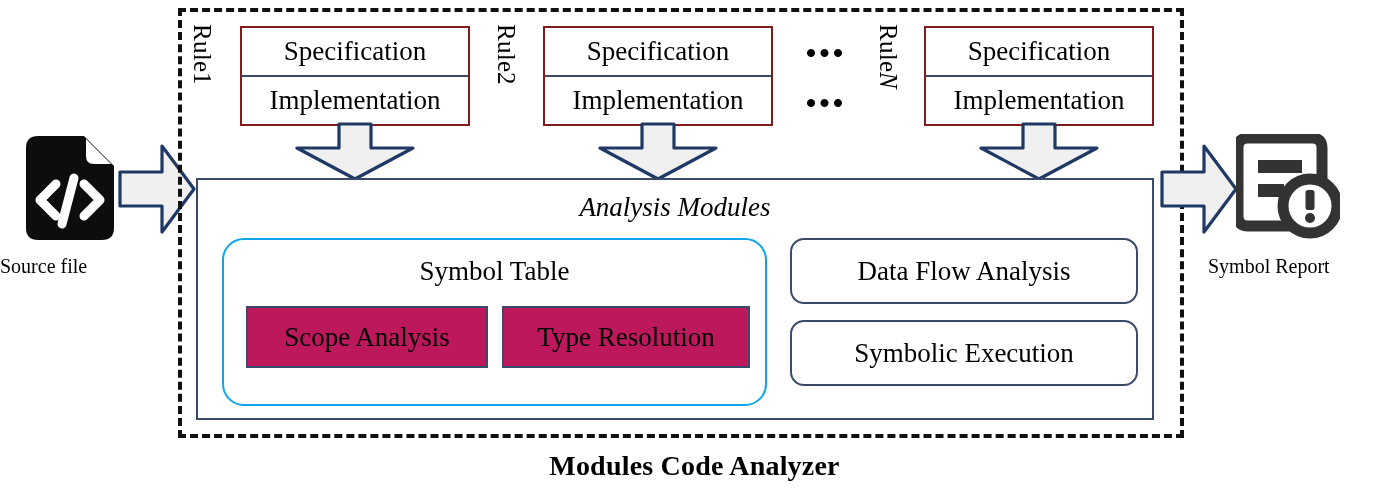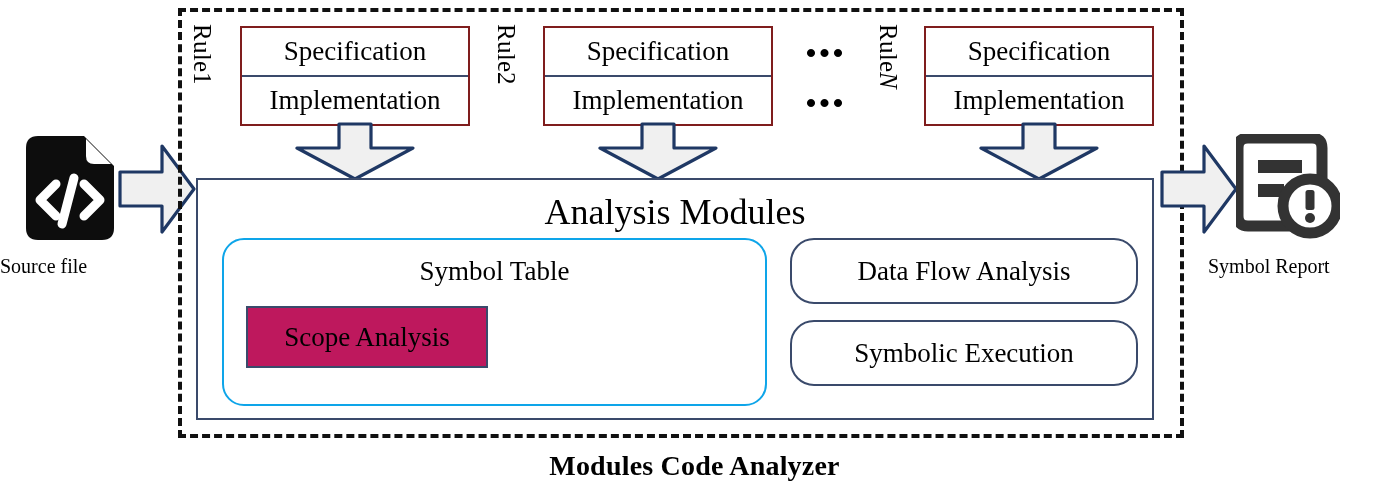"Analysis Modules" #analysis-modules-title { font-size: 36px -> 27px; font-style: none -> italic }
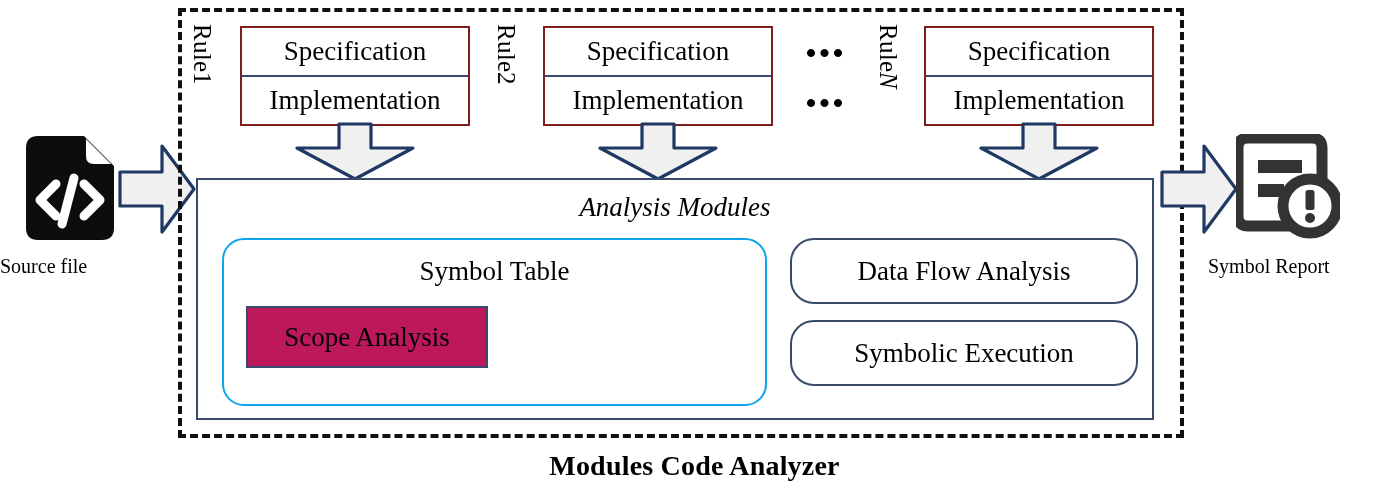"Data Flow Analysis" .right-module { border-radius: 24px -> 14px }
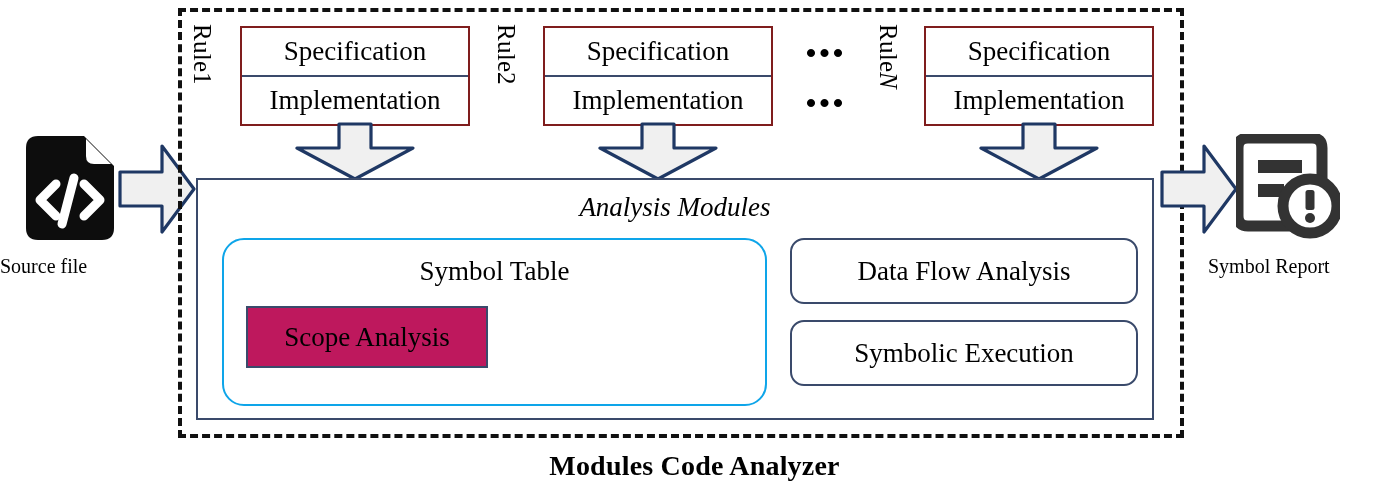"Type Resolution" div.abs { html: none -> <div>Type Resolution</div> }
